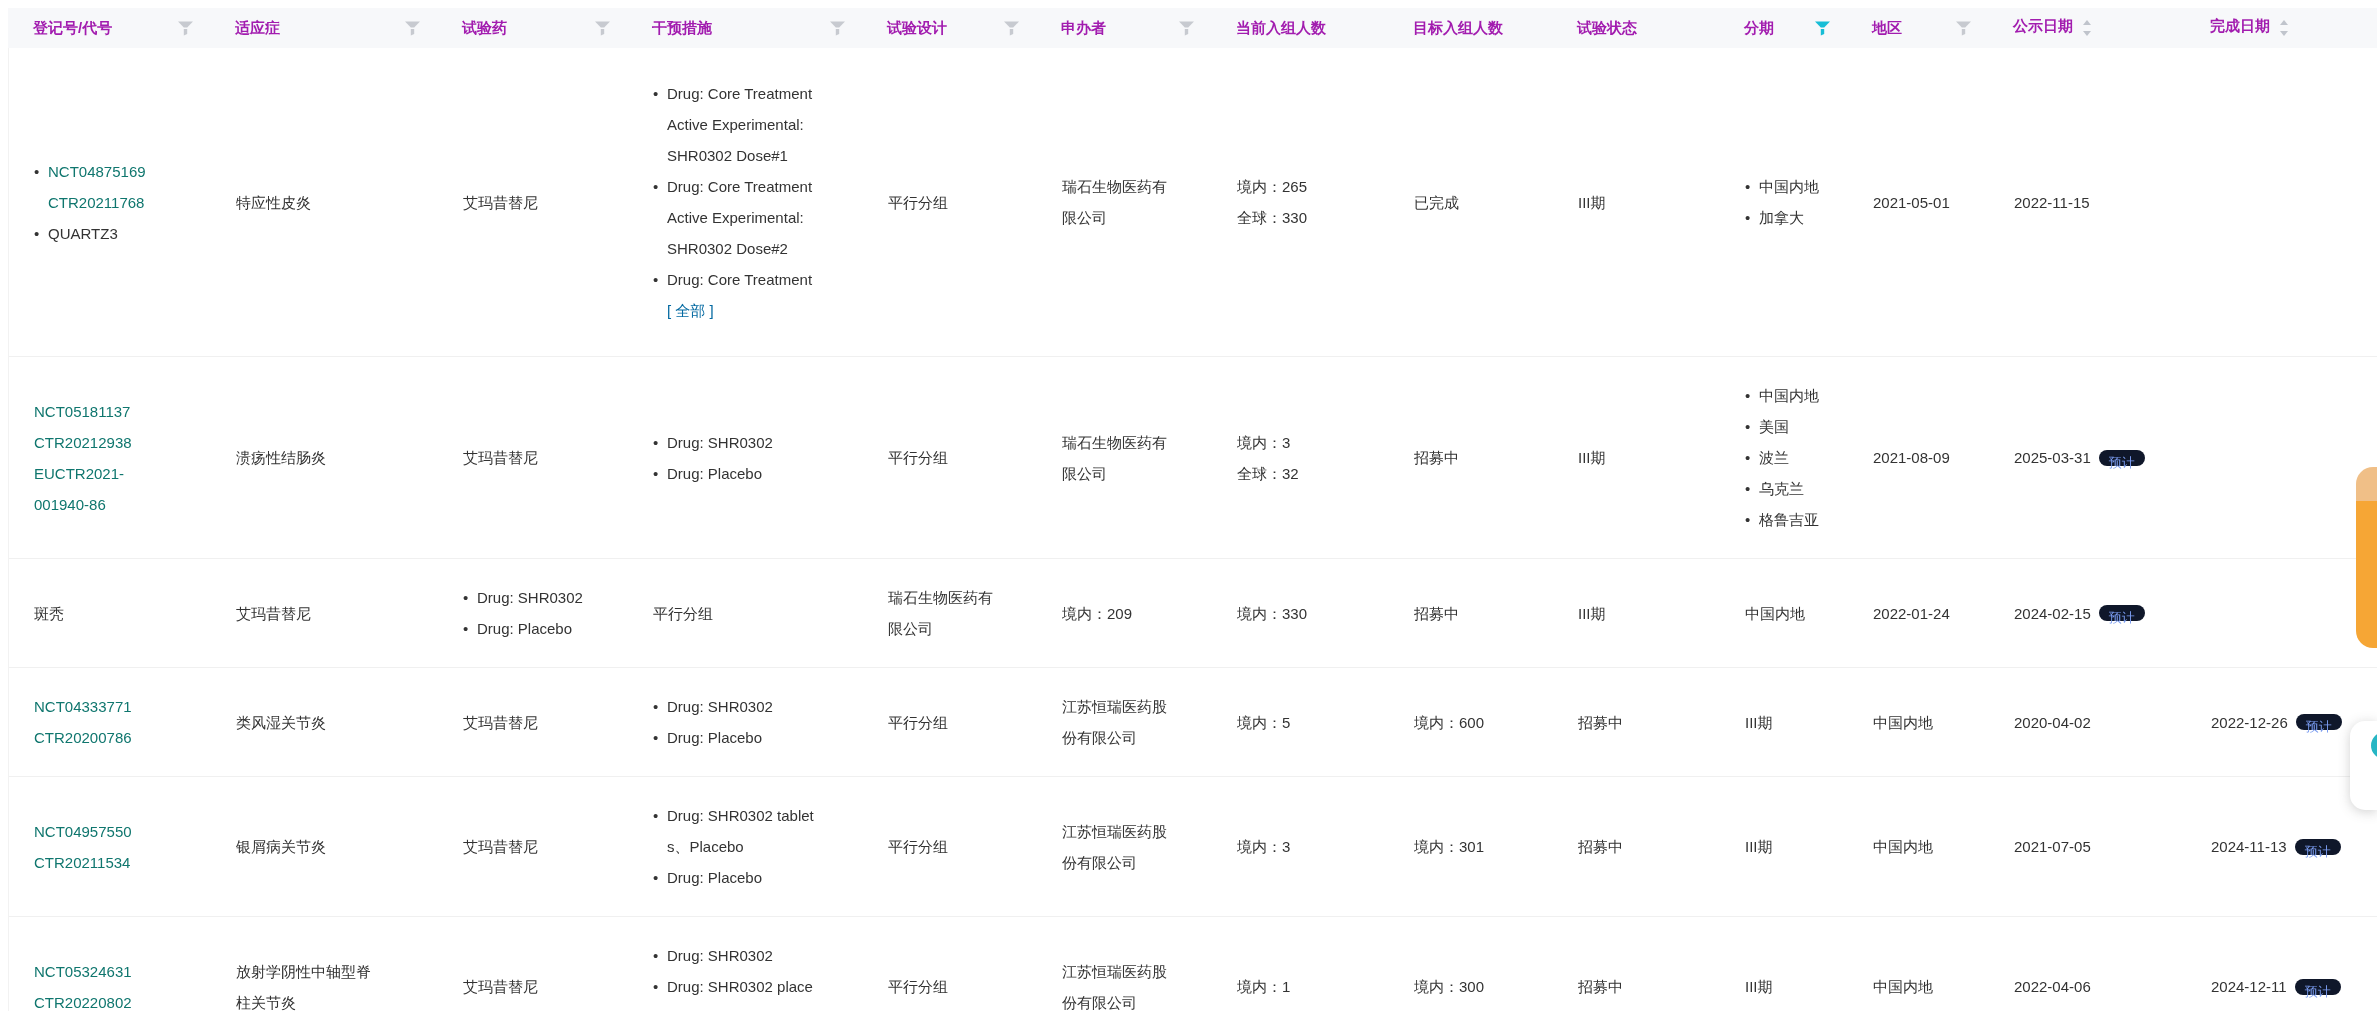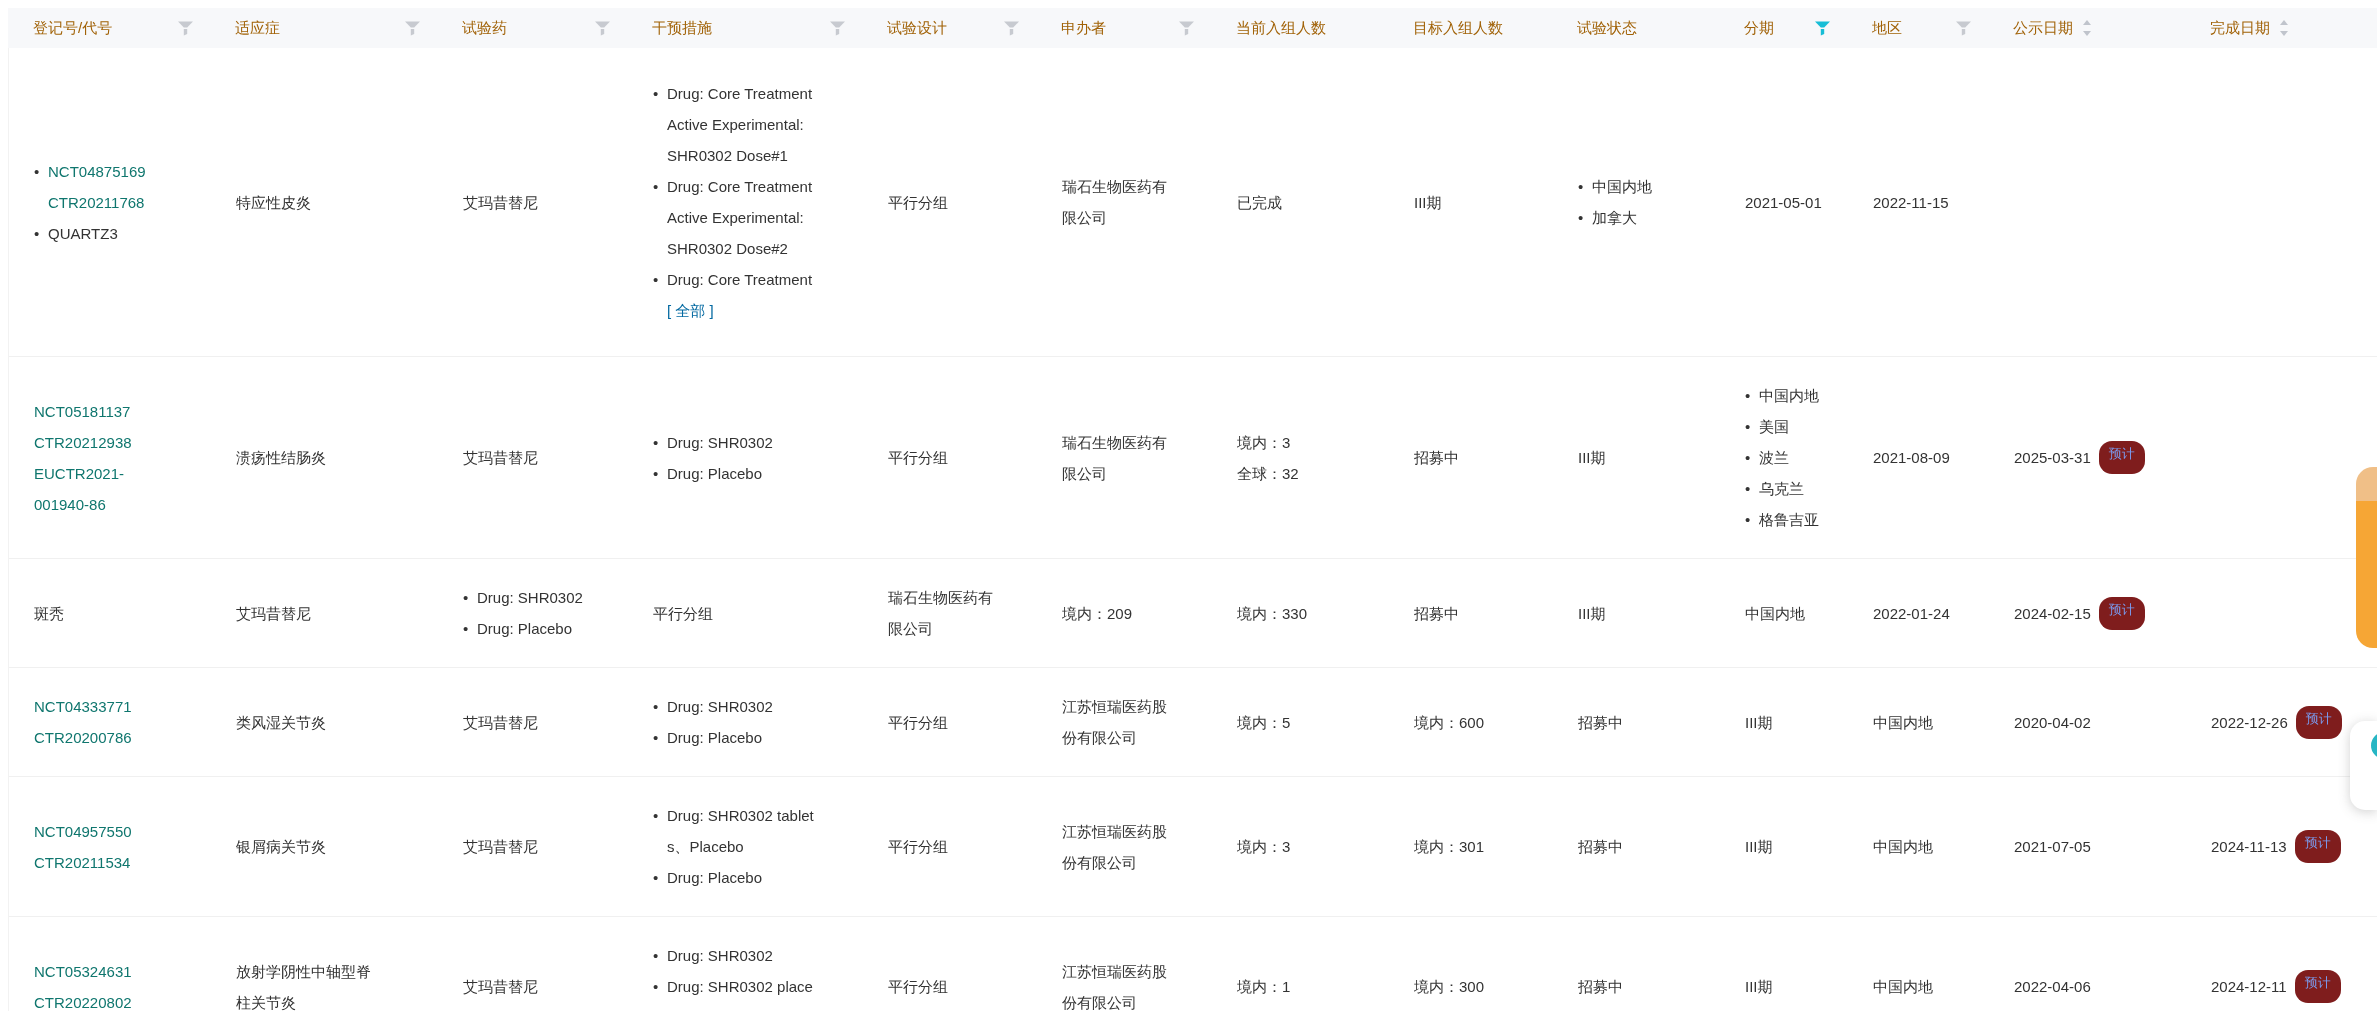"登记号/代号" .hcell { align-items: center -> none; color: #a16207 -> #a21caf; font-weight: 400 -> 700 }
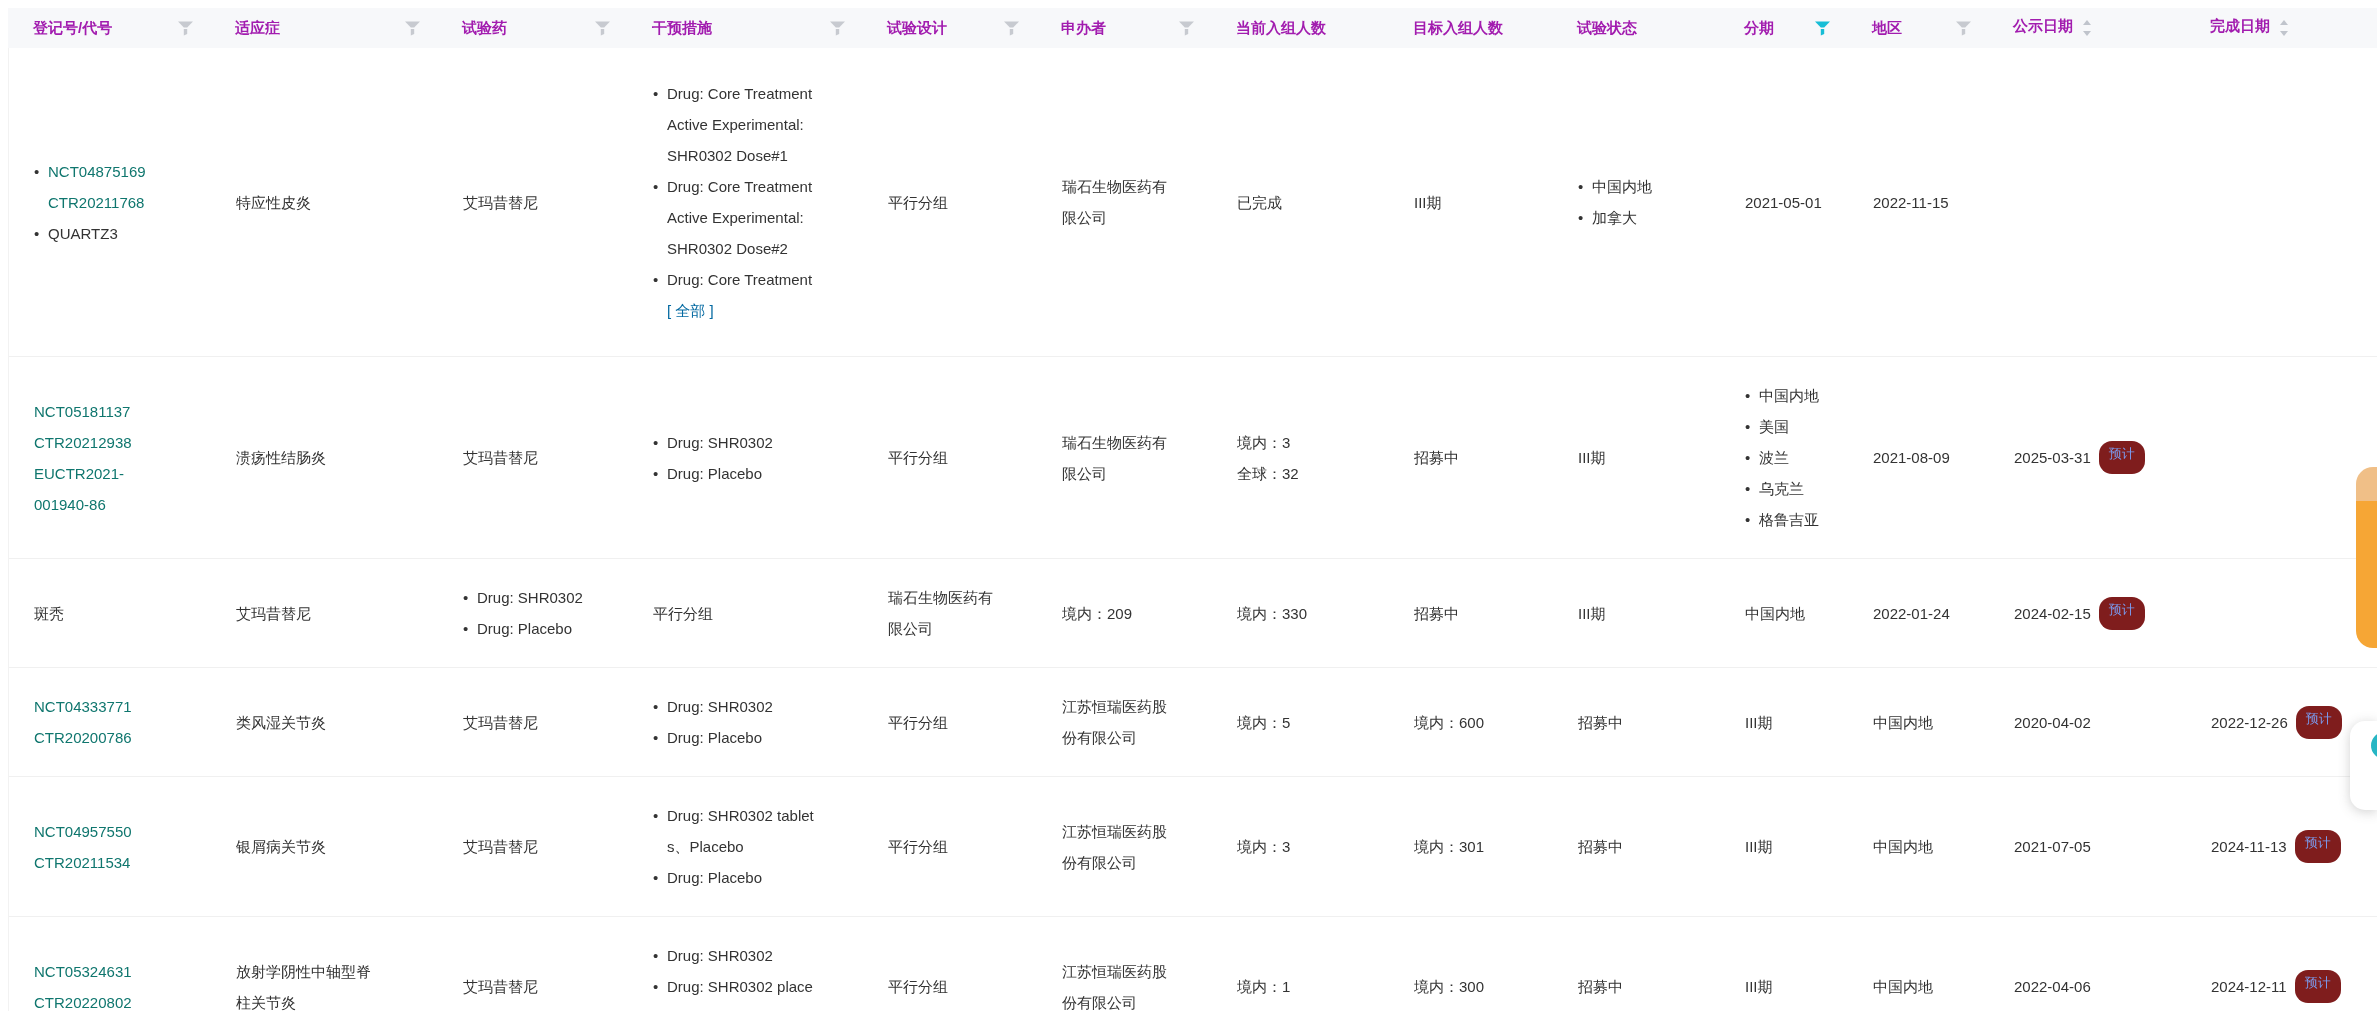"境内：265" div.cell { html: none -> <div> <div> <div>境内：265</div> <div>全球：330</div> </div> </div> }
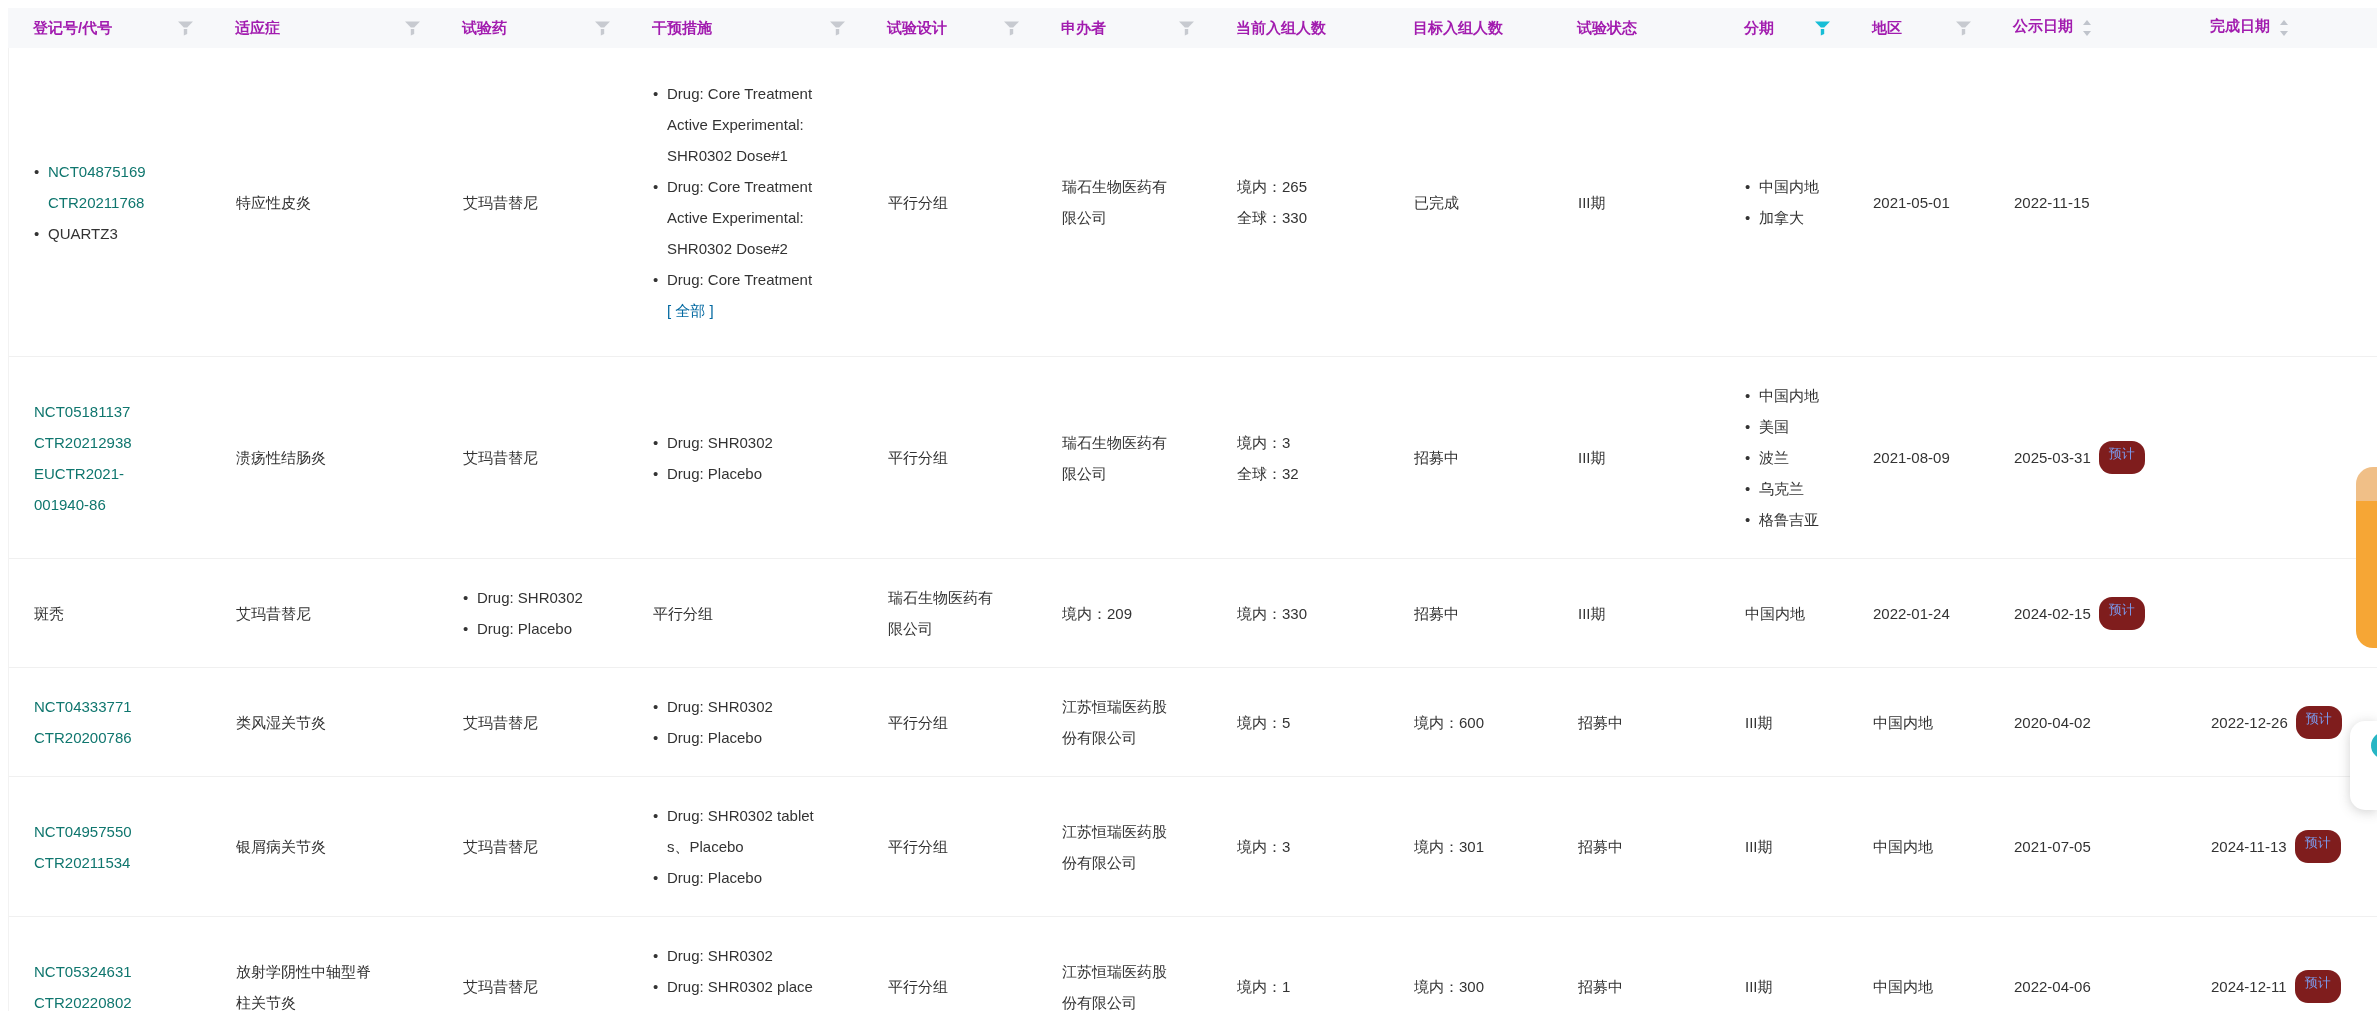"预计" .badge { background: #7f1d1d -> #0f172a; height: 33px -> 16px }
